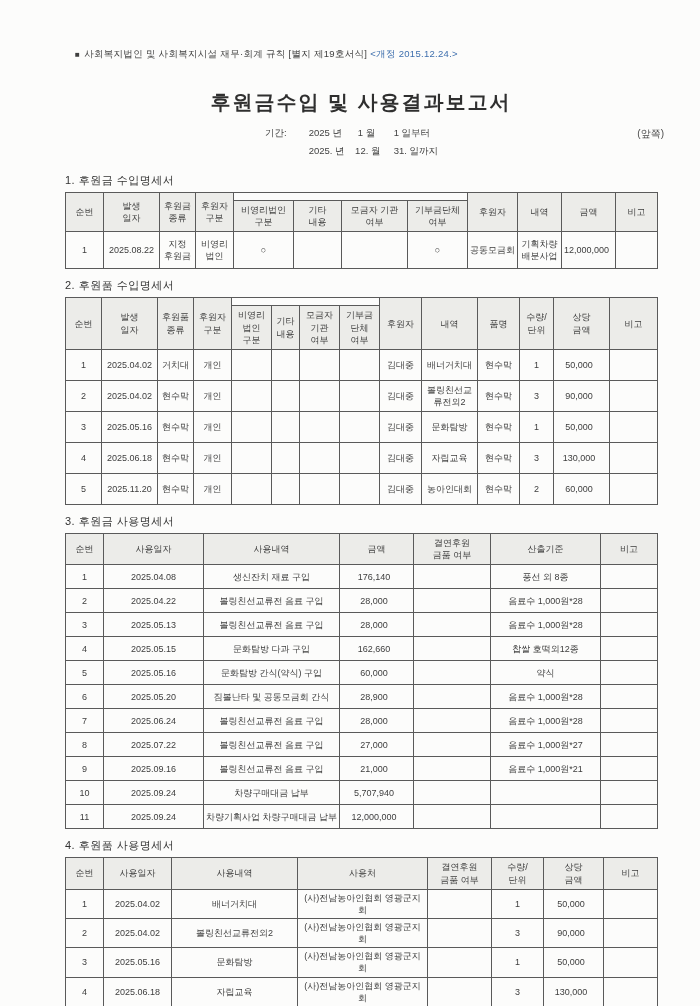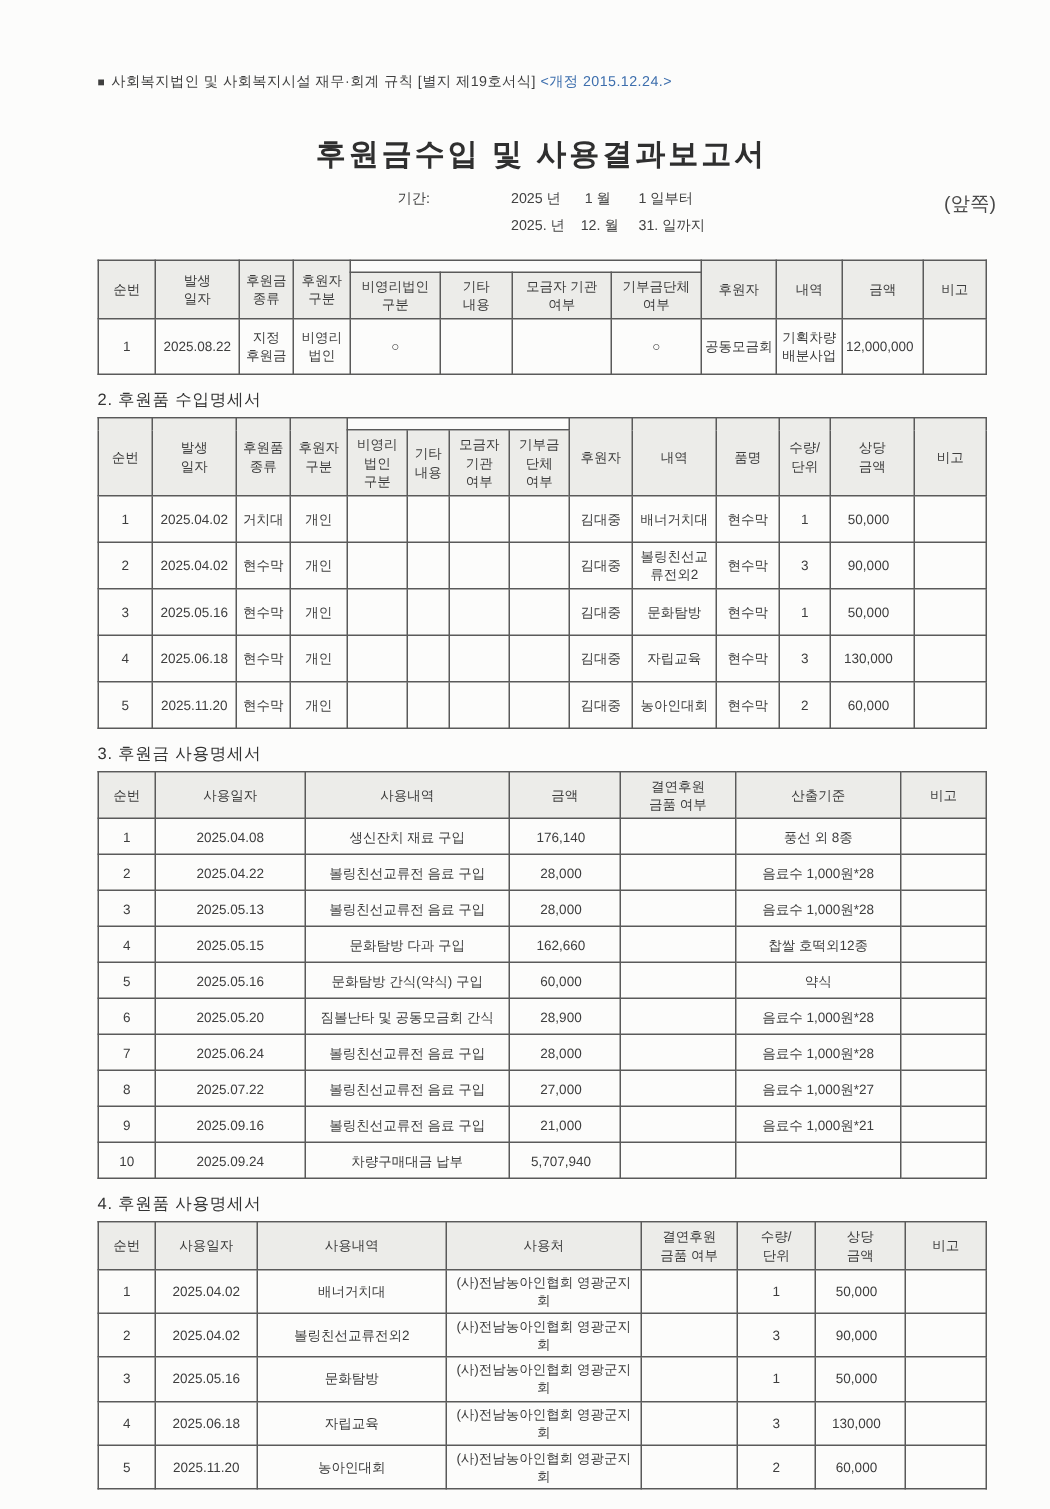"■ 사회복지법인 및 사회복지시설 재무·회계" .reg-line { margin-left: none -> 10px }
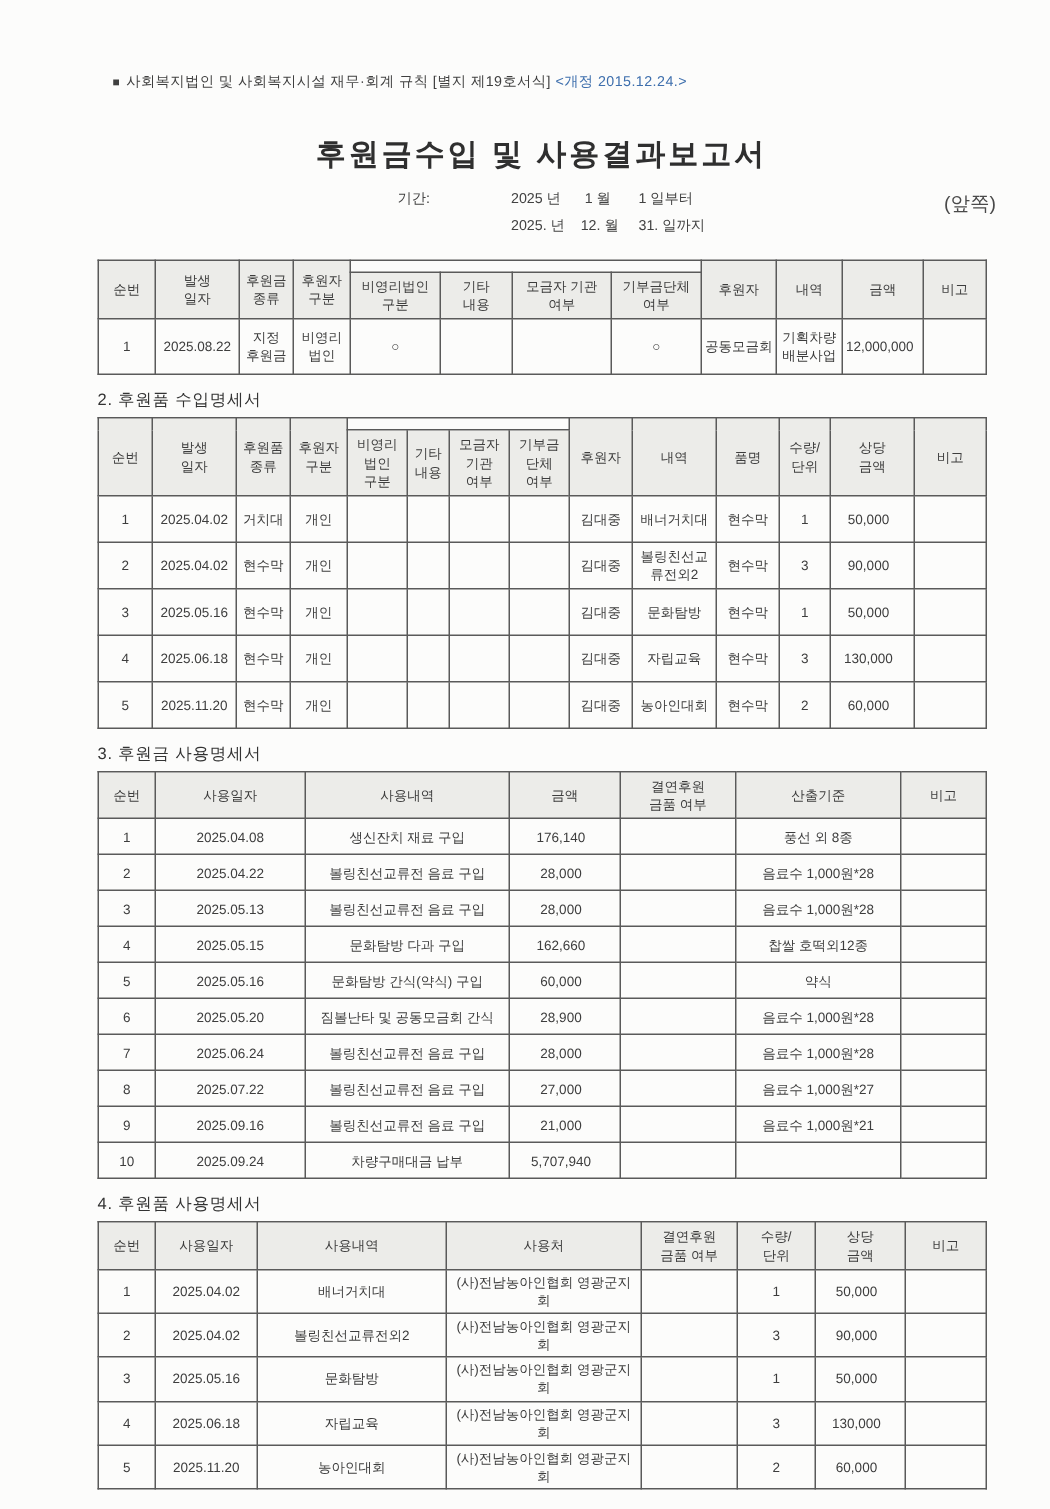"2025 년 1 월 1" .period .vals span { margin-left: 32px -> none }
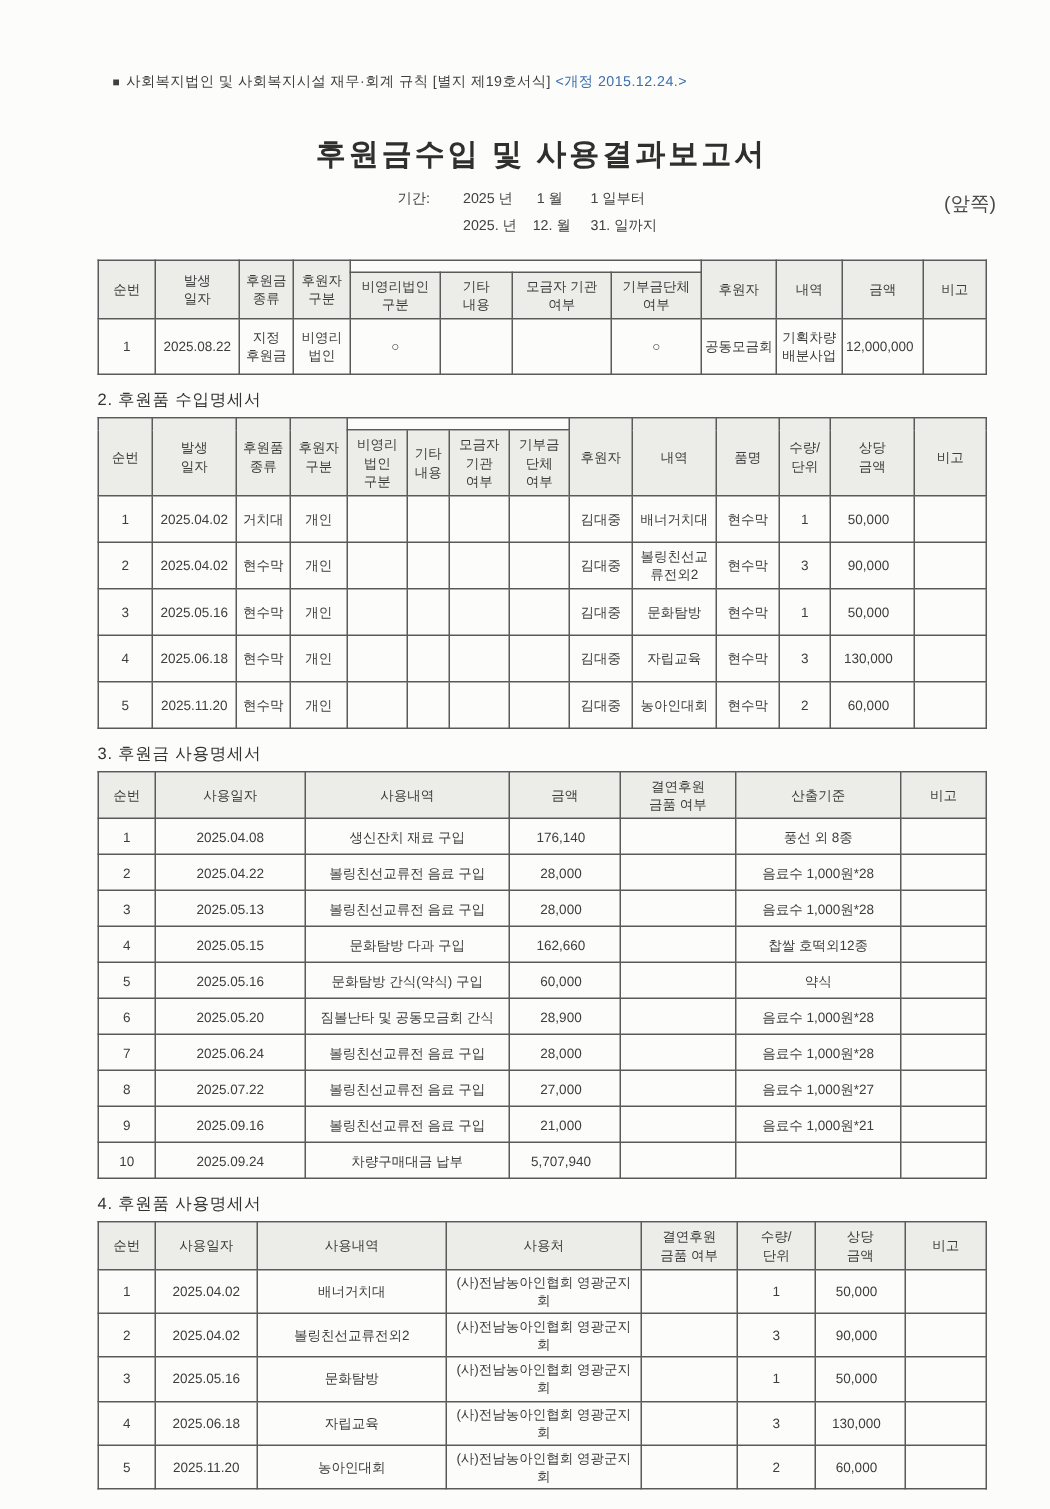"(앞쪽)" .front-marker { font-size: 13px -> 10px }
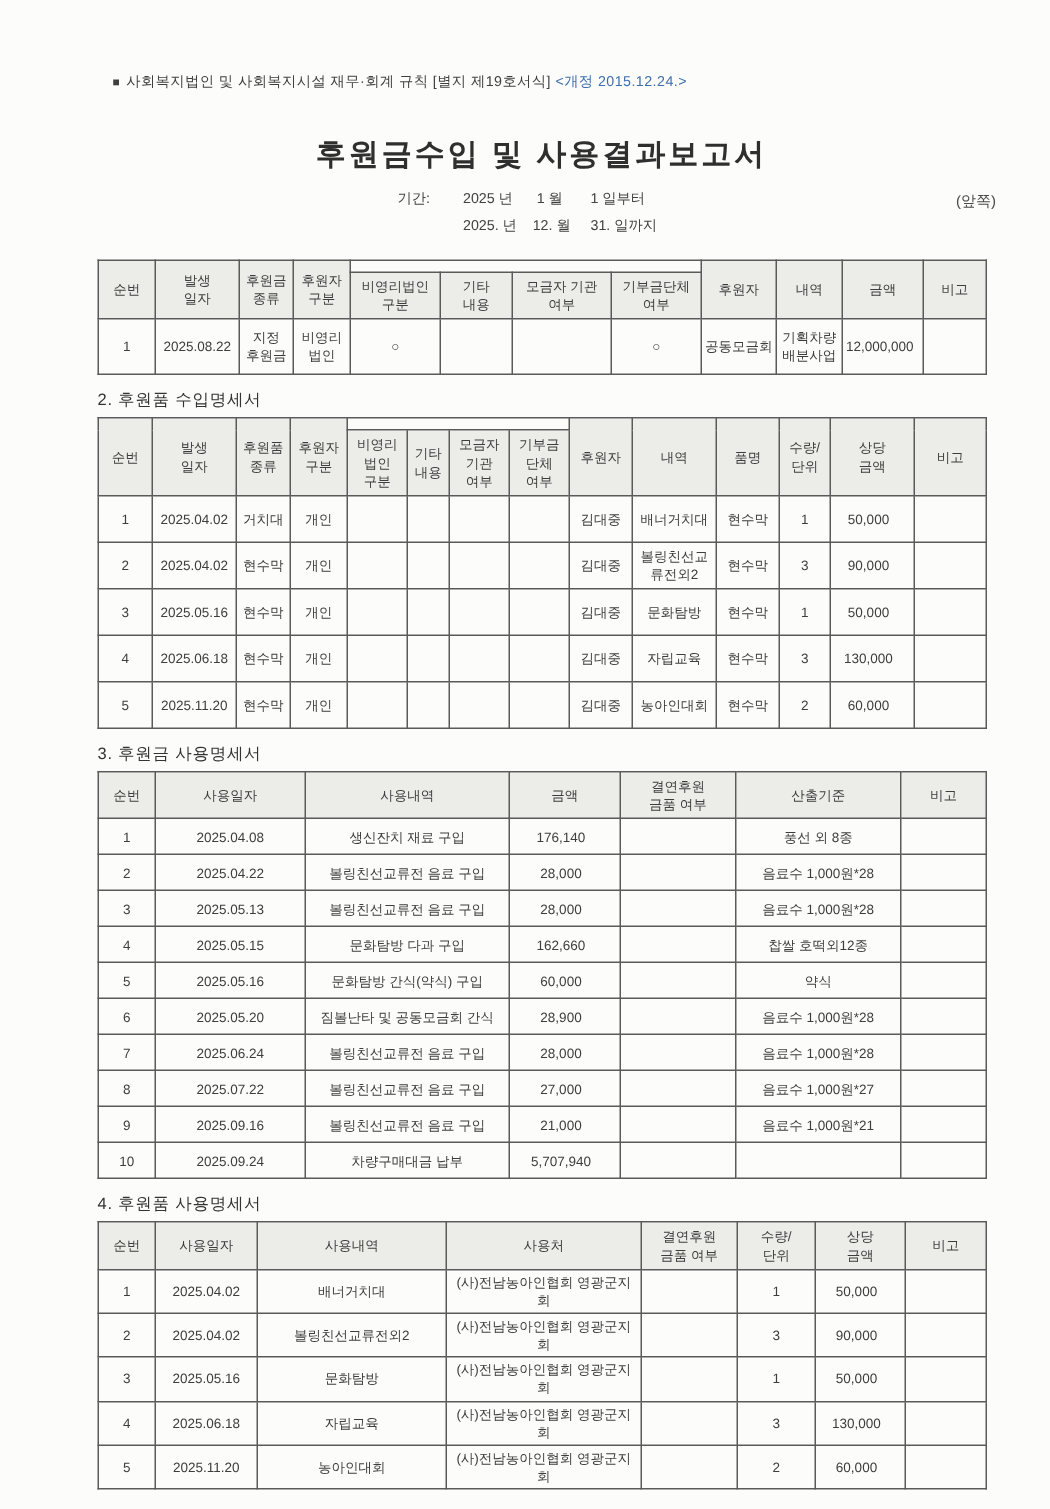"1. 후원금 수입명세서" div.sec-title { html: none -> <div>1. 후원금 수입명세서</div> }
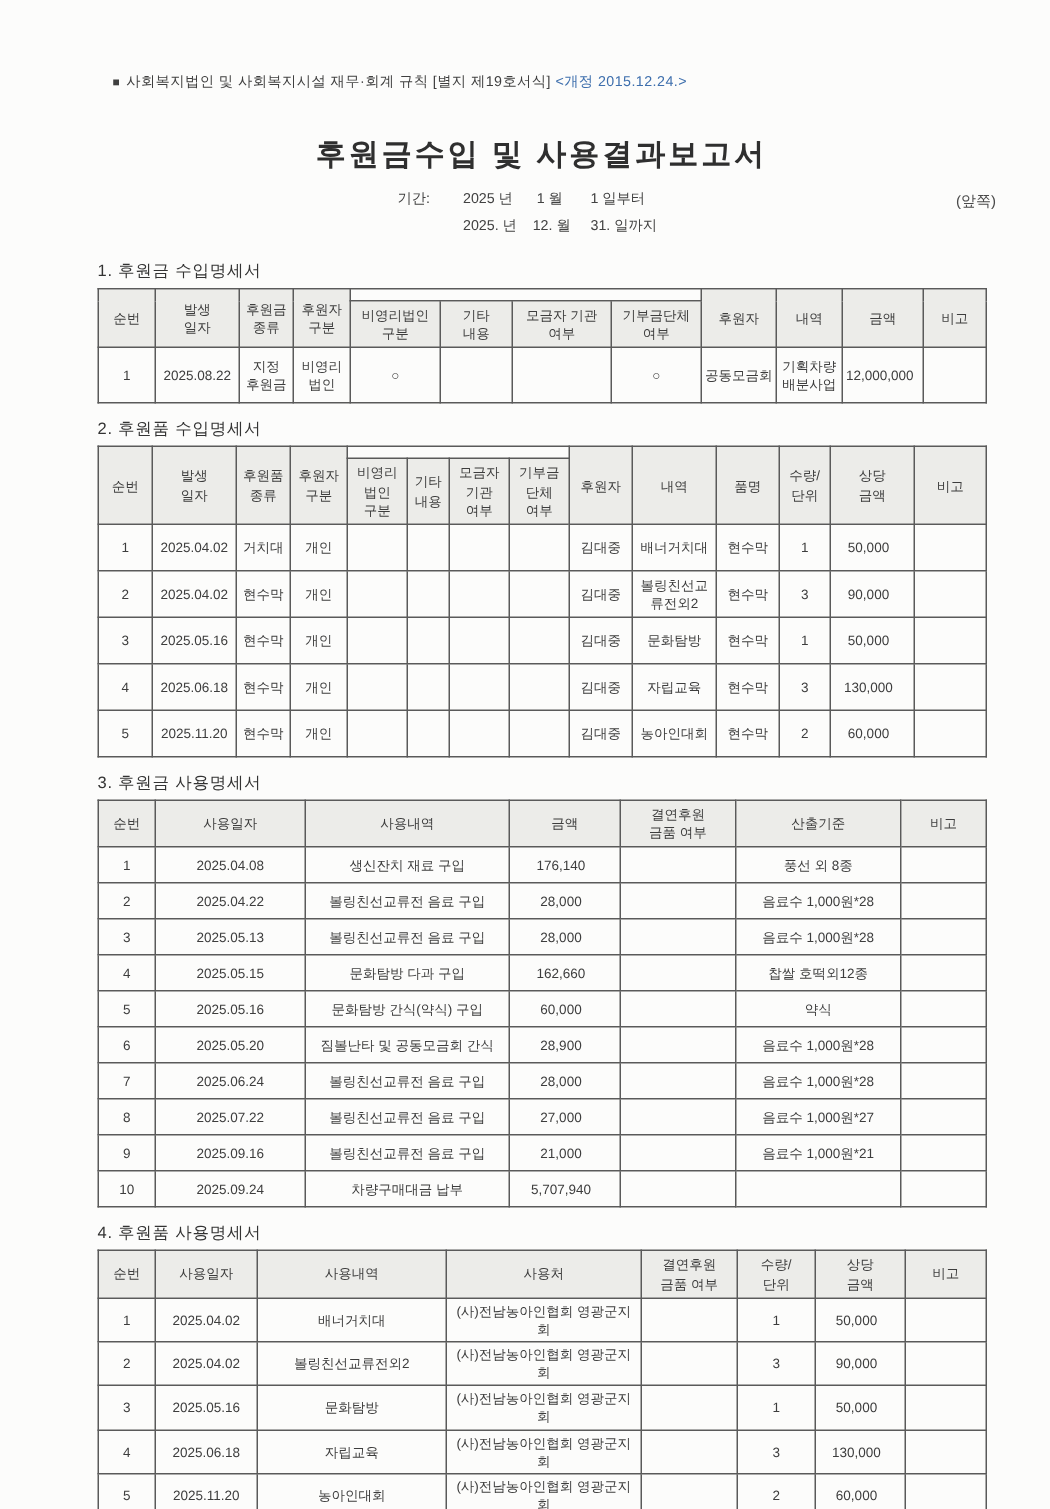"11" tr { html: none -> <tr> <td>11</td> <td>2025.09.24</td> <td>차량기획사업 차량구매대금 납부</td> <td>12,000,000</td> <td></td> <td></td> <td></td> </tr> }
